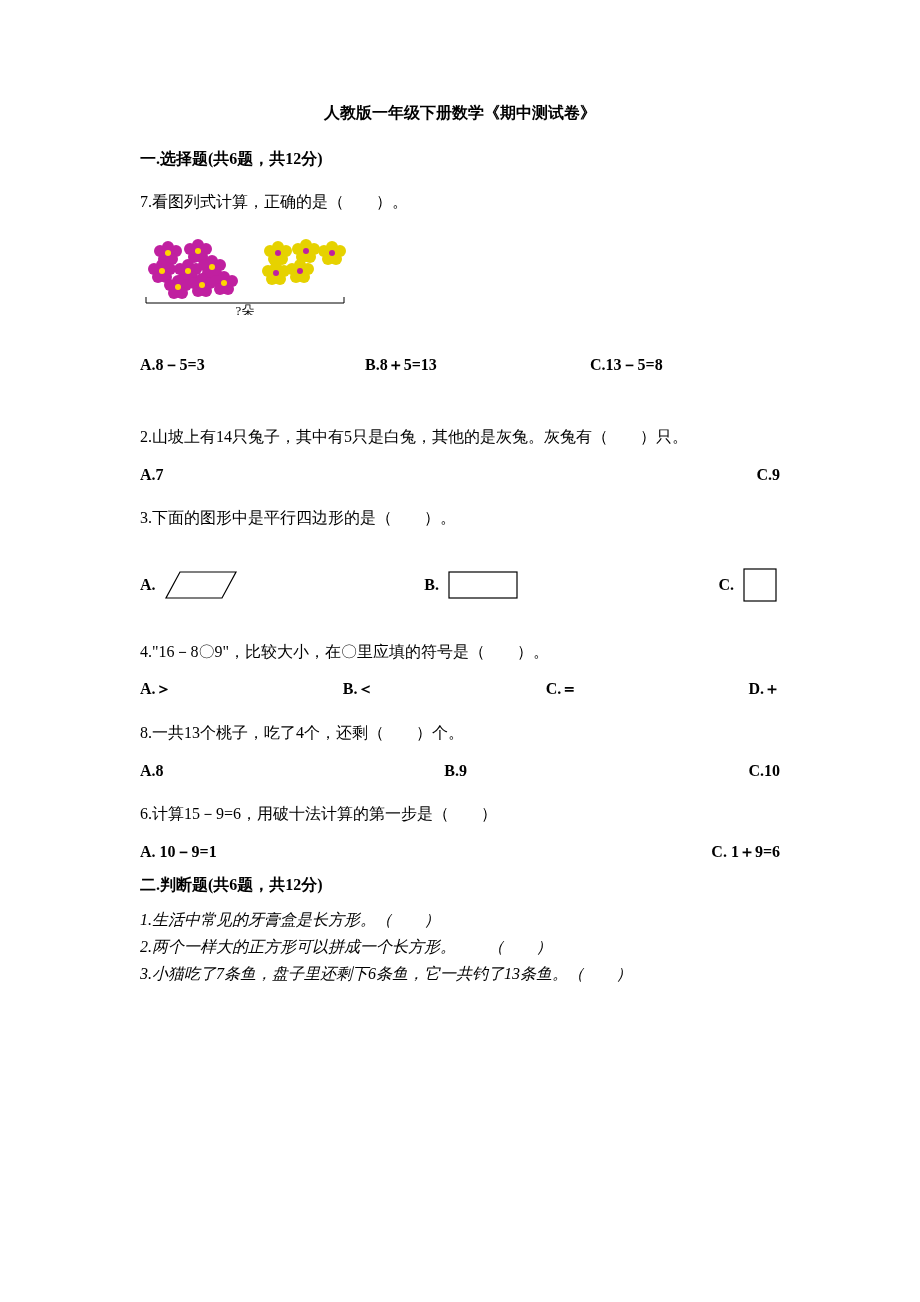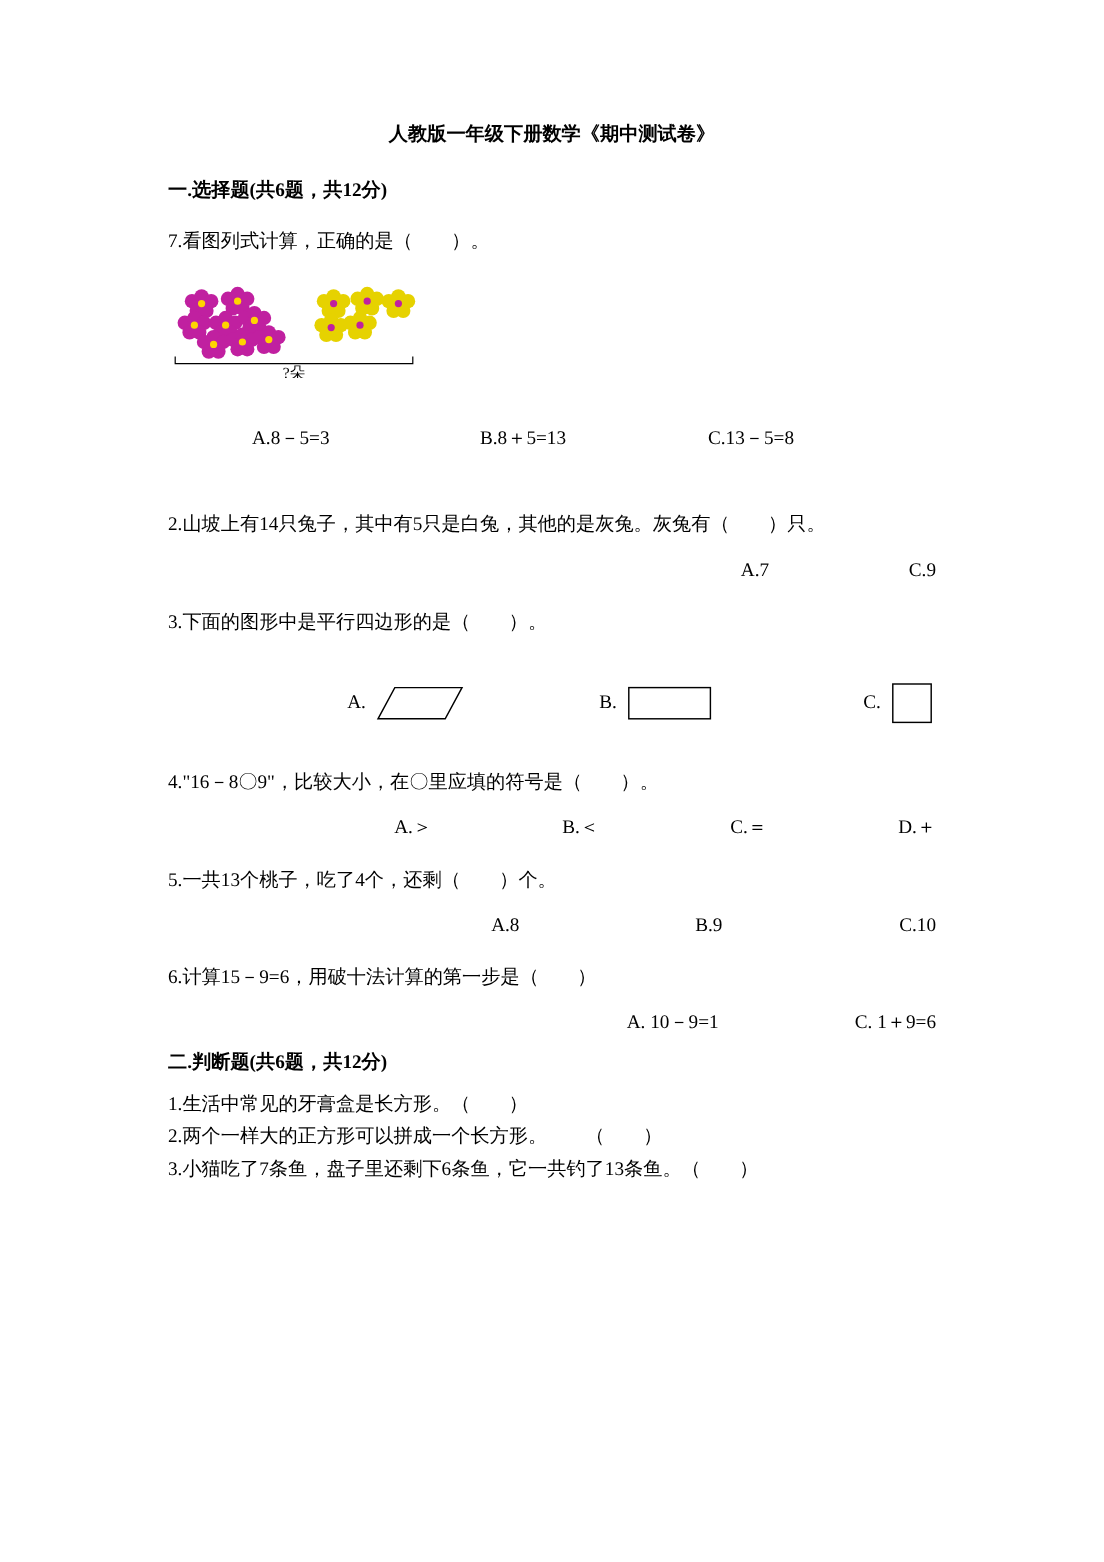"A.8－5=3" .options-row { font-weight: none -> bold; justify-content: flex-end -> space-between }
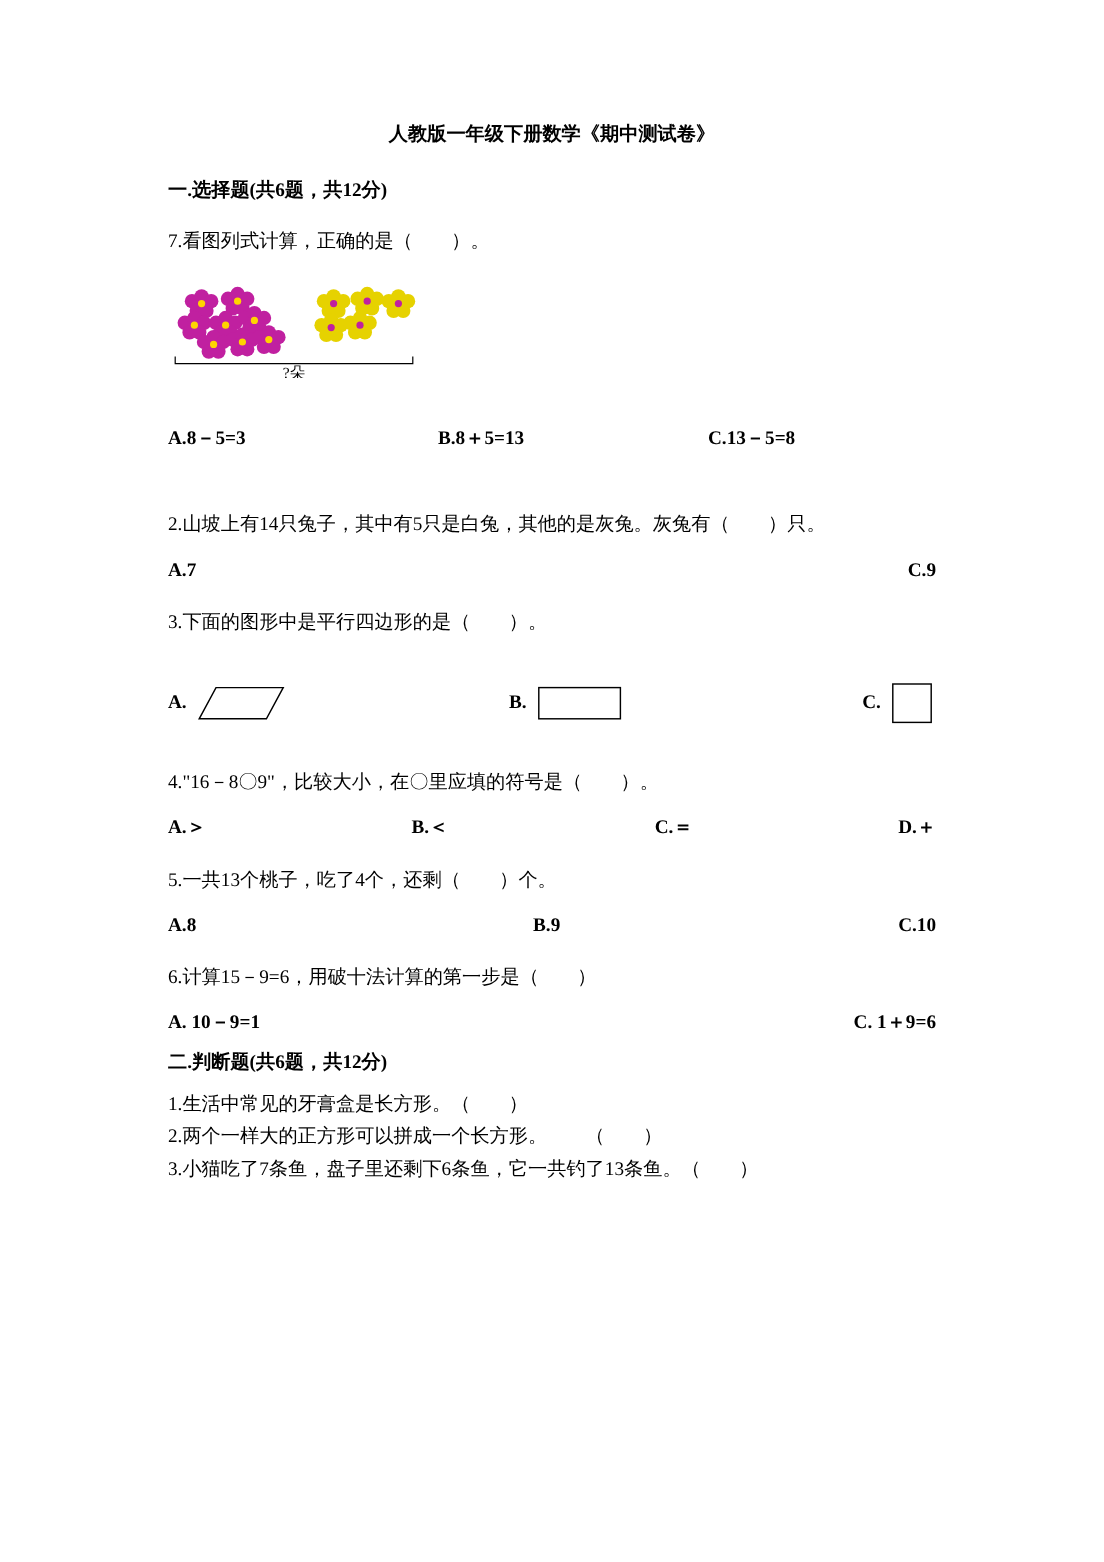"5.一共13个桃子，吃了4个，还剩（ ）个。" div.q { text: 5 -> 8 }
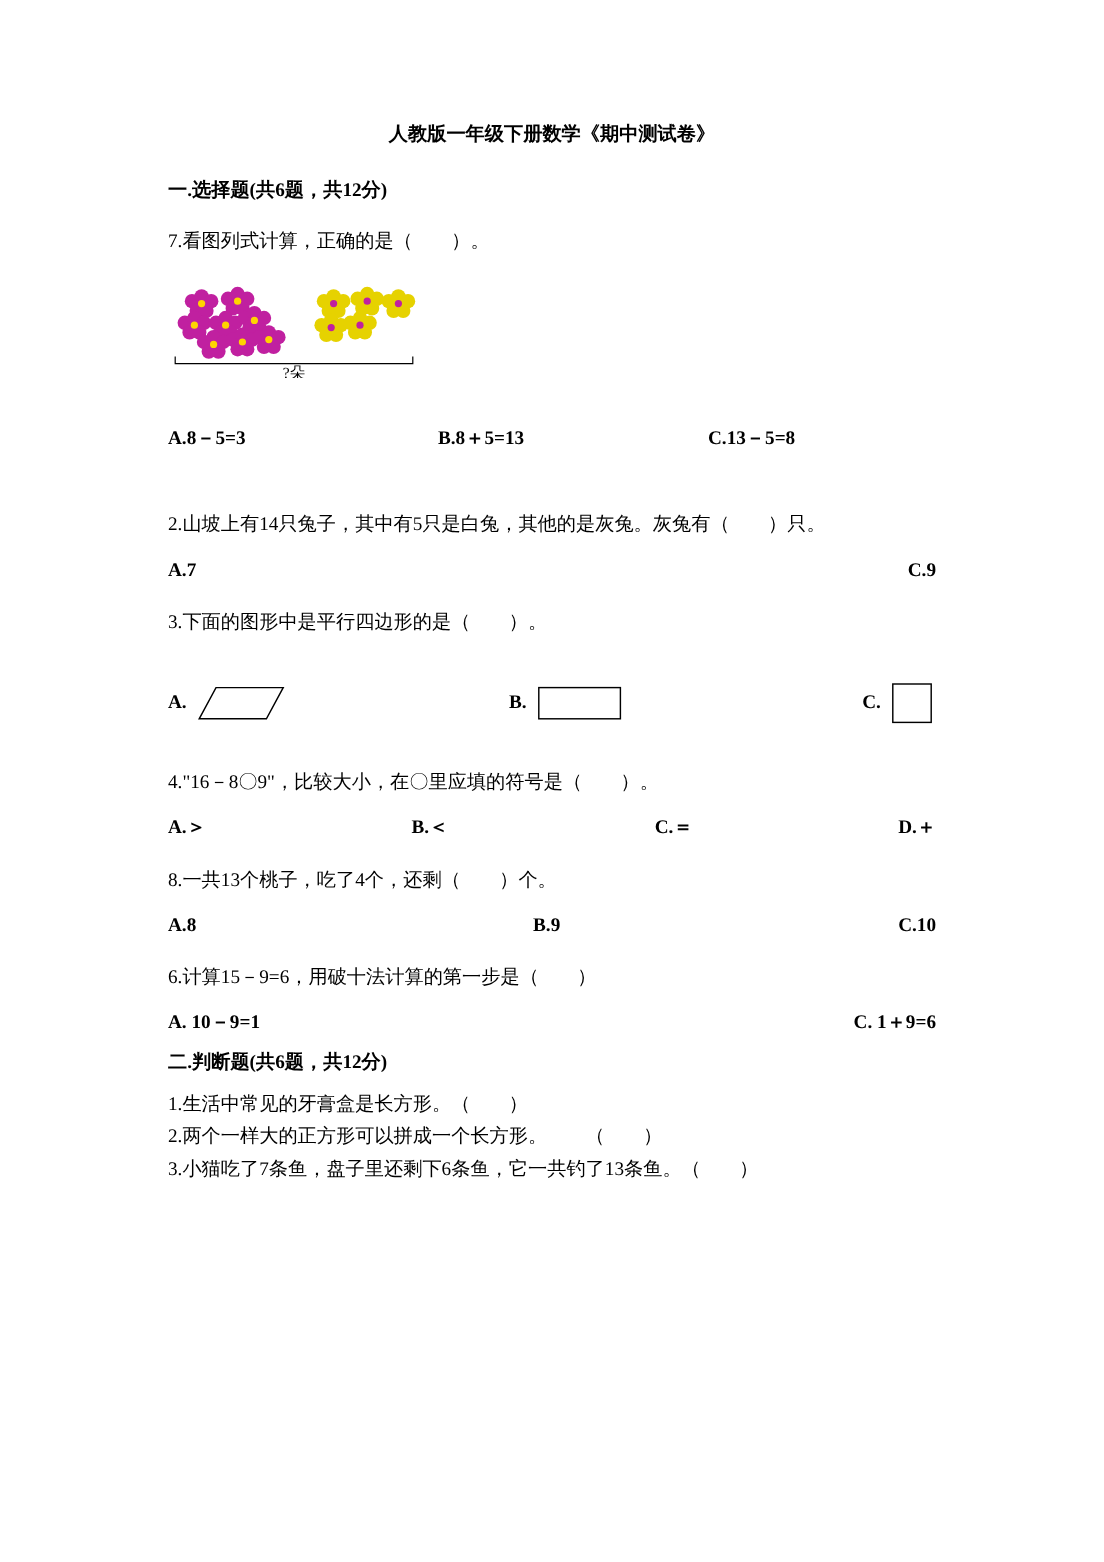"1.生活中常见的牙膏盒是长方形。（ ）" .tf-line { font-style: none -> italic }
